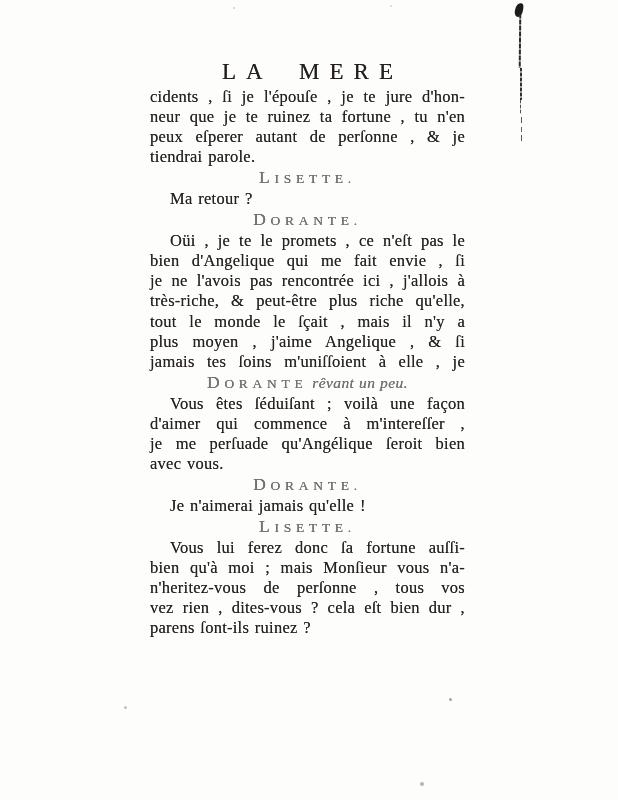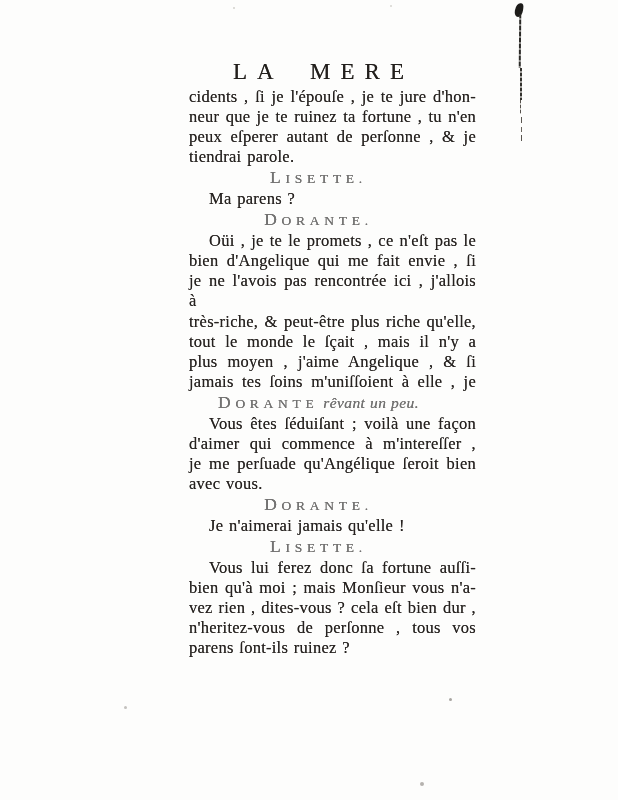"LA MERE" .text-block { left: 161px -> 150px }
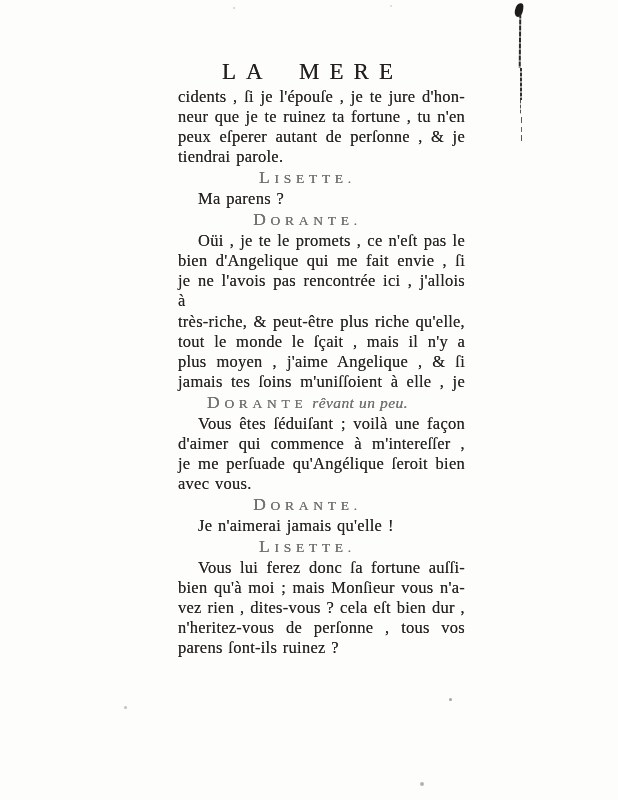"cidents , ſi je l'épouſe" .line.body { margin-left: 28px -> none }
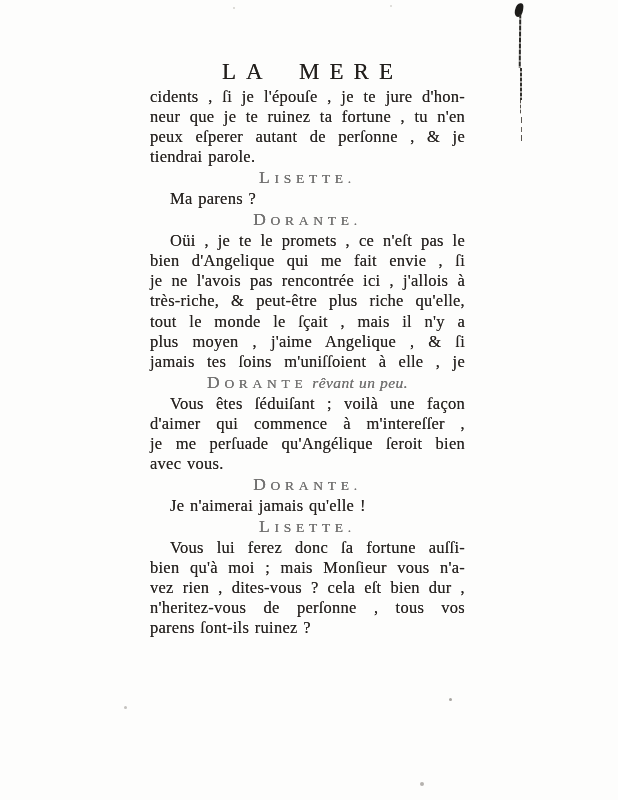"Ma parens ?" div.line { text: parens -> retour }
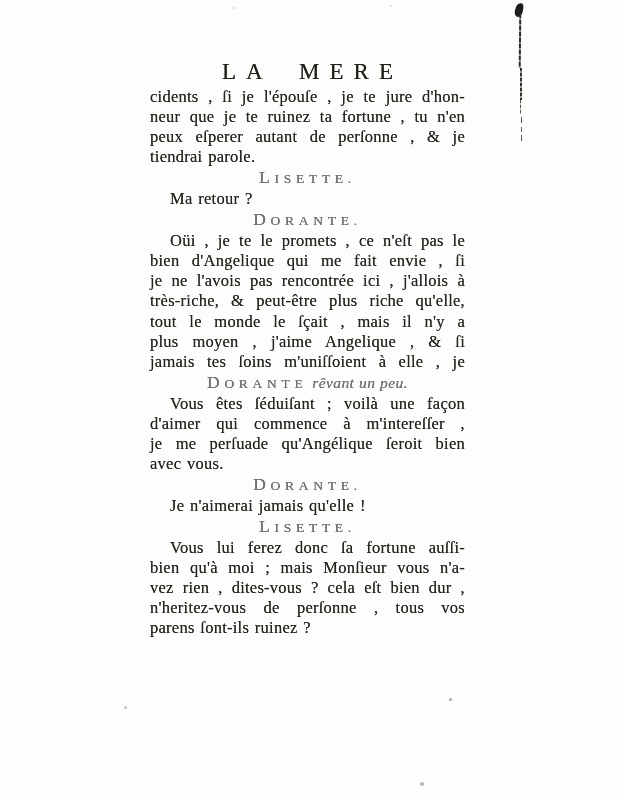"vez rien , dites-vous ?" div.line { order: before "n'heritez-vous de perſonne , tous" -> after "n'heritez-vous de perſonne , tous" }
